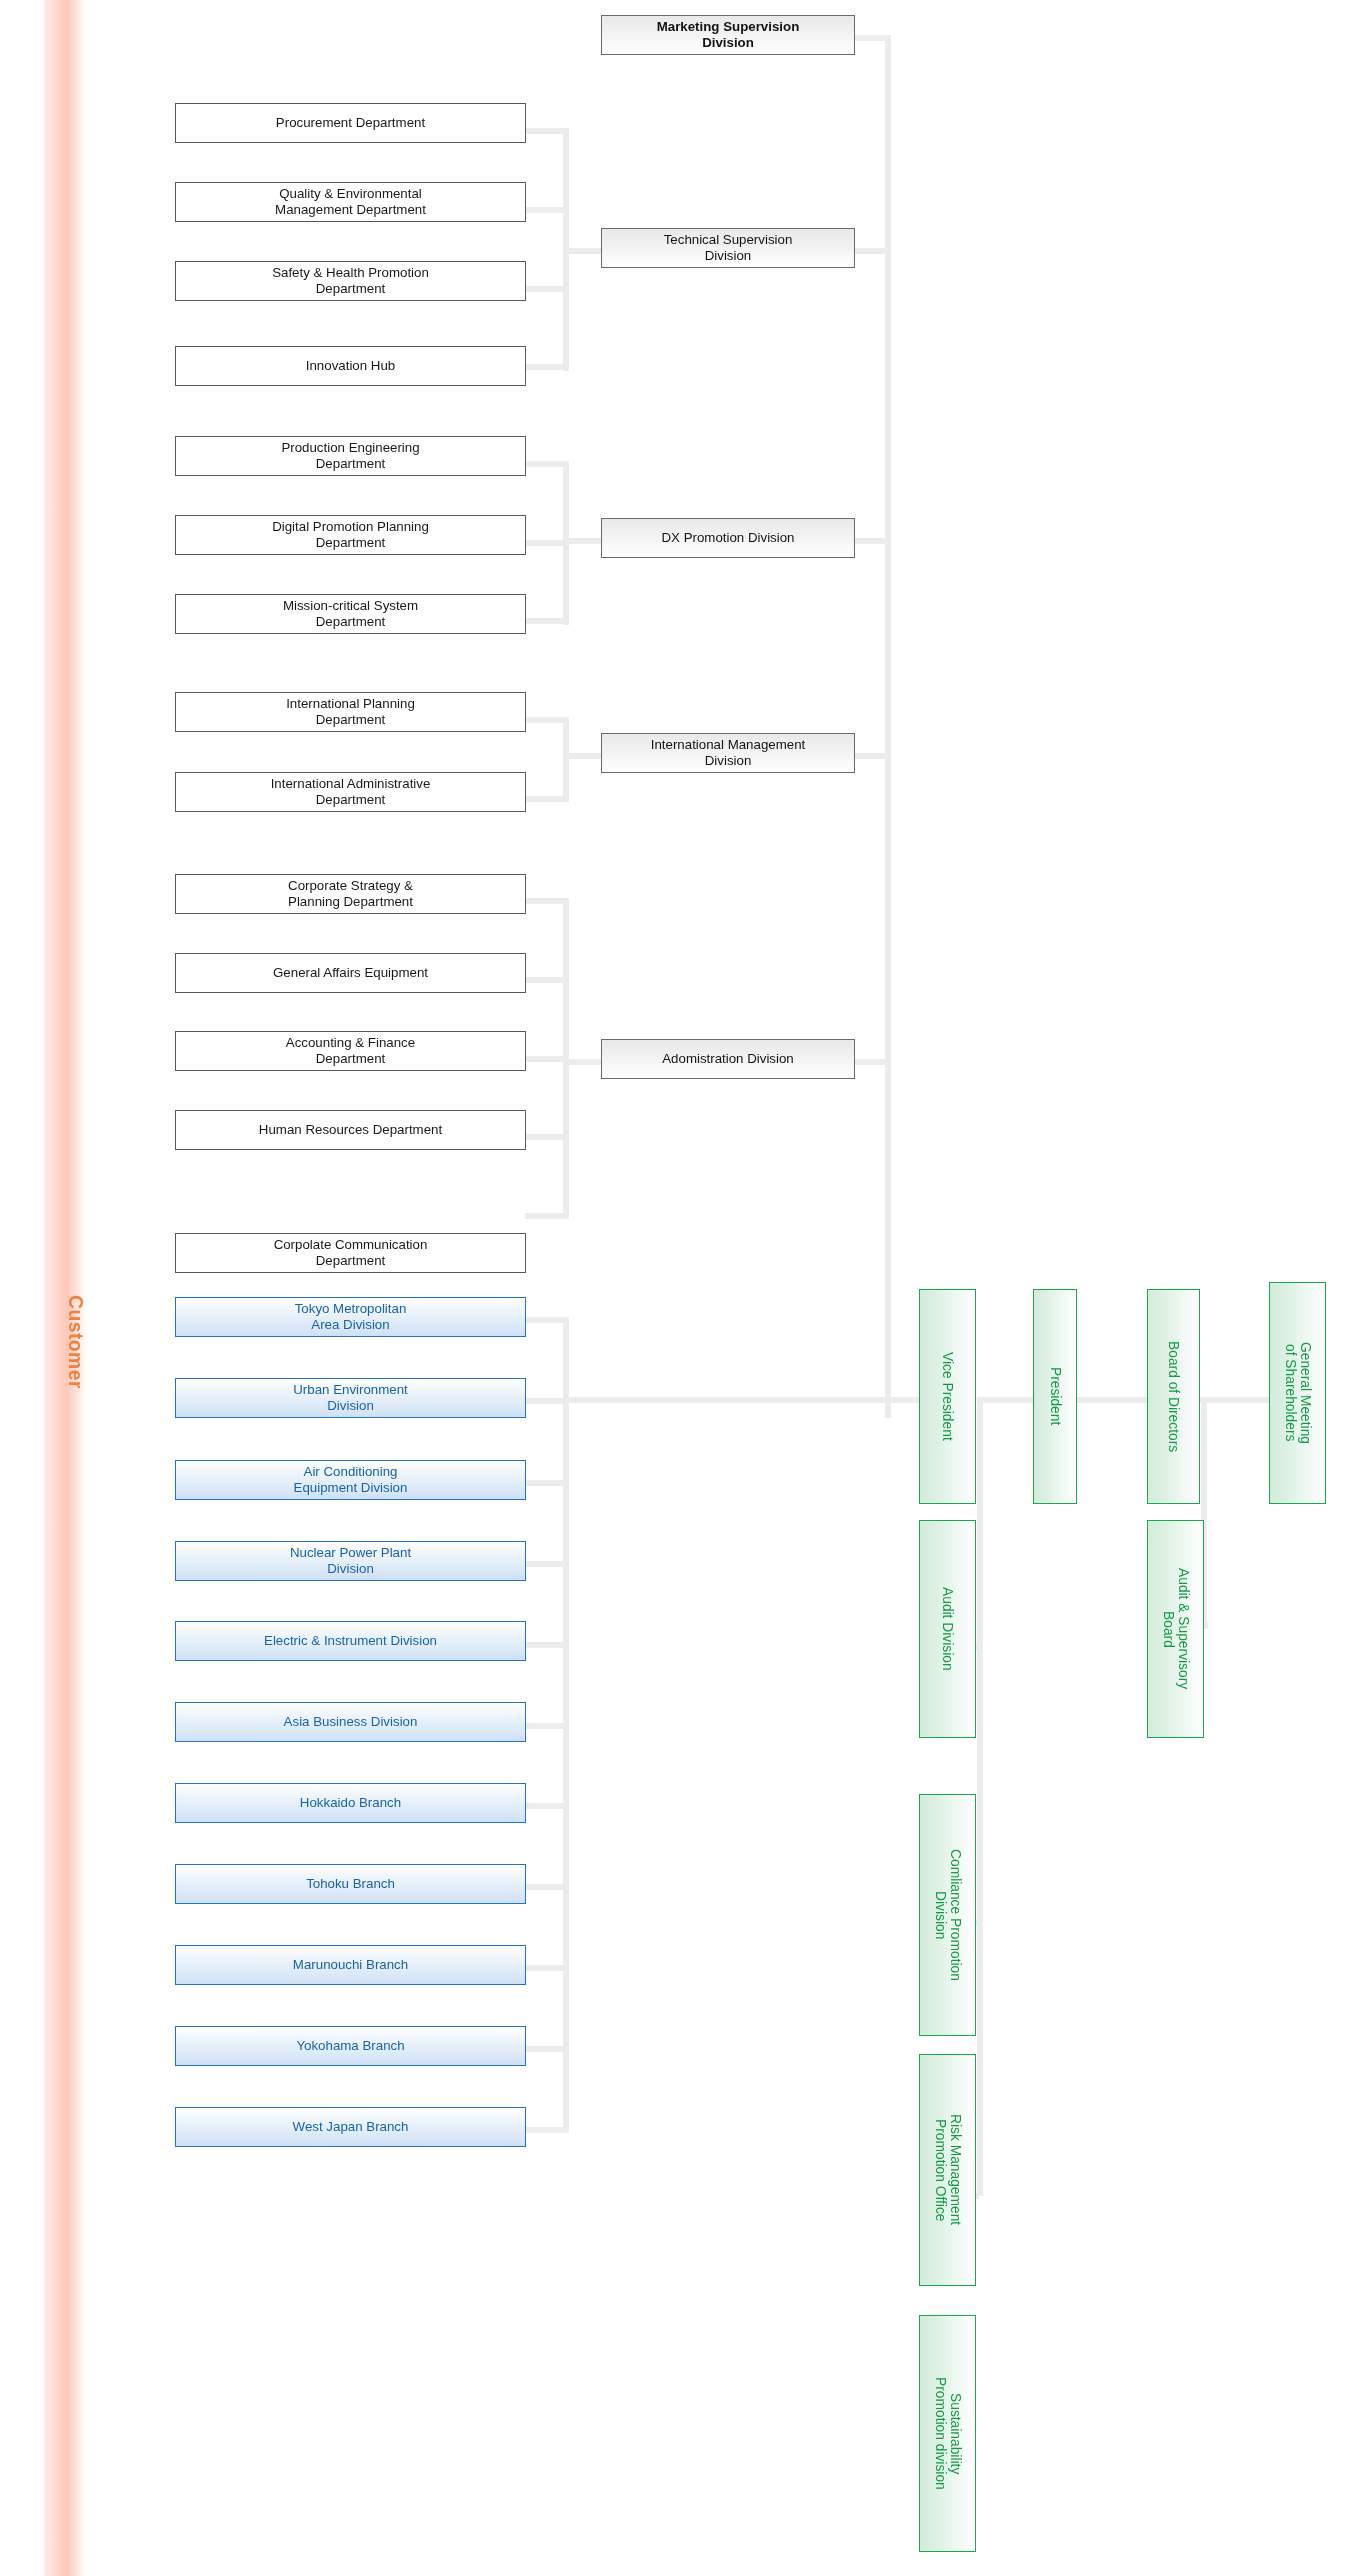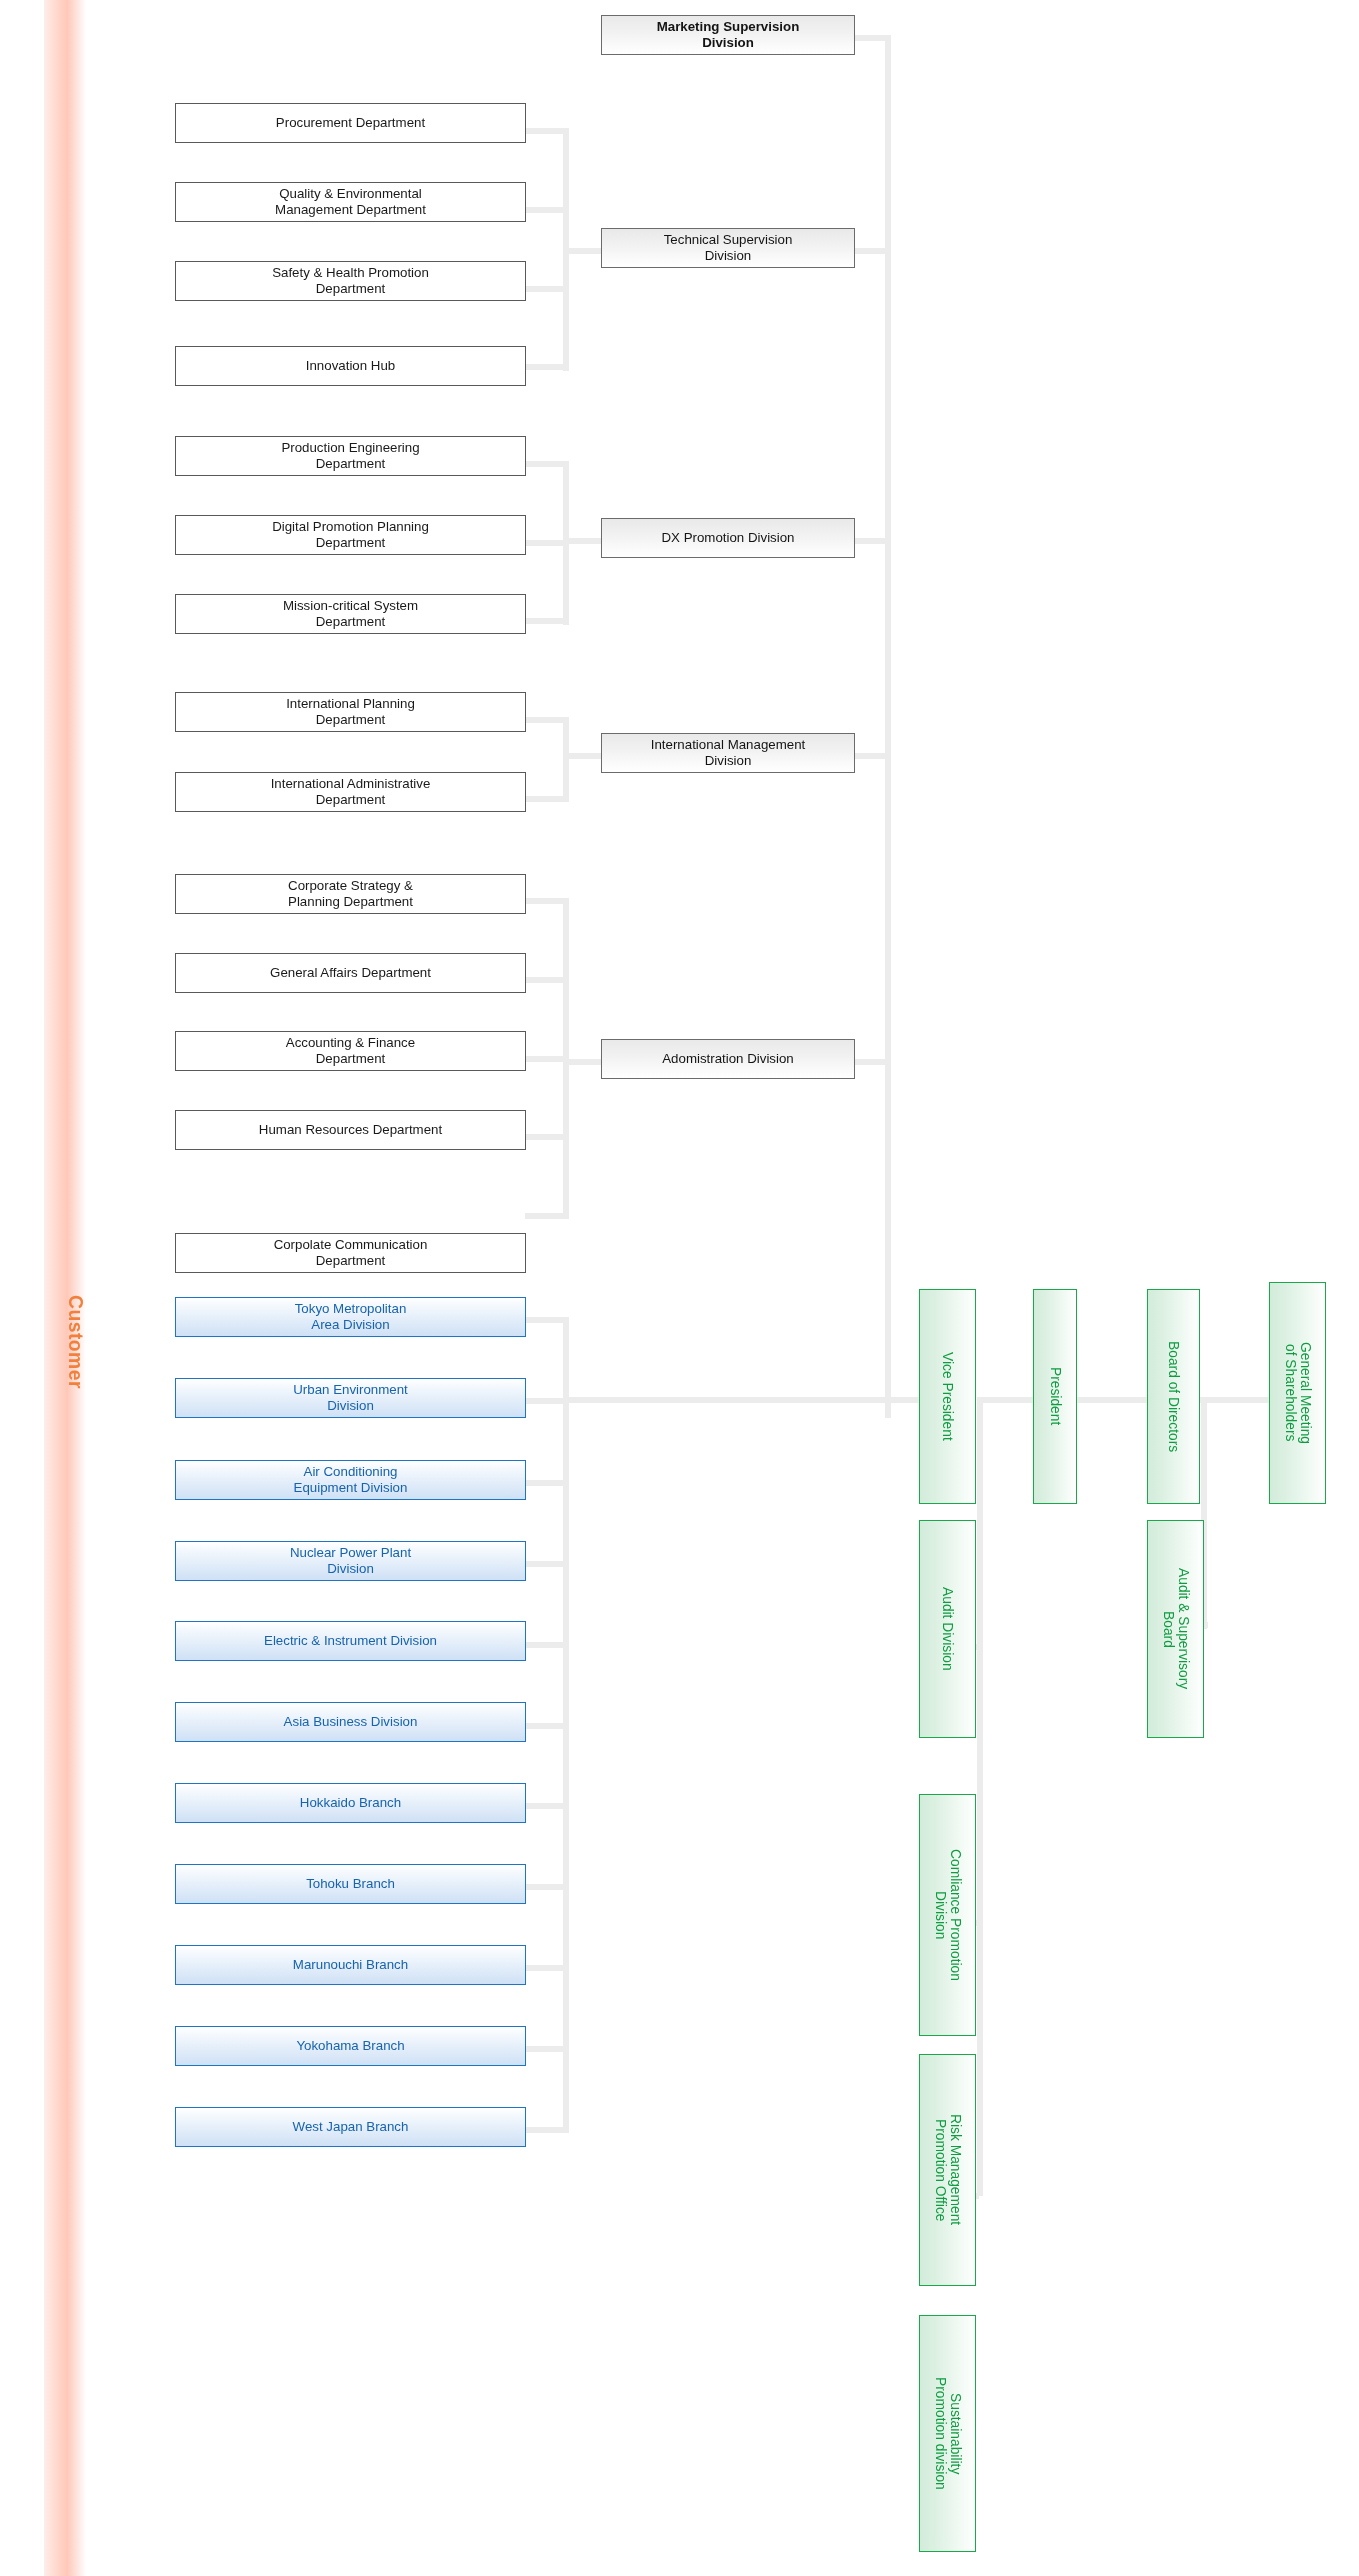"General Affairs Department" div.box { text: Department -> Equipment }
